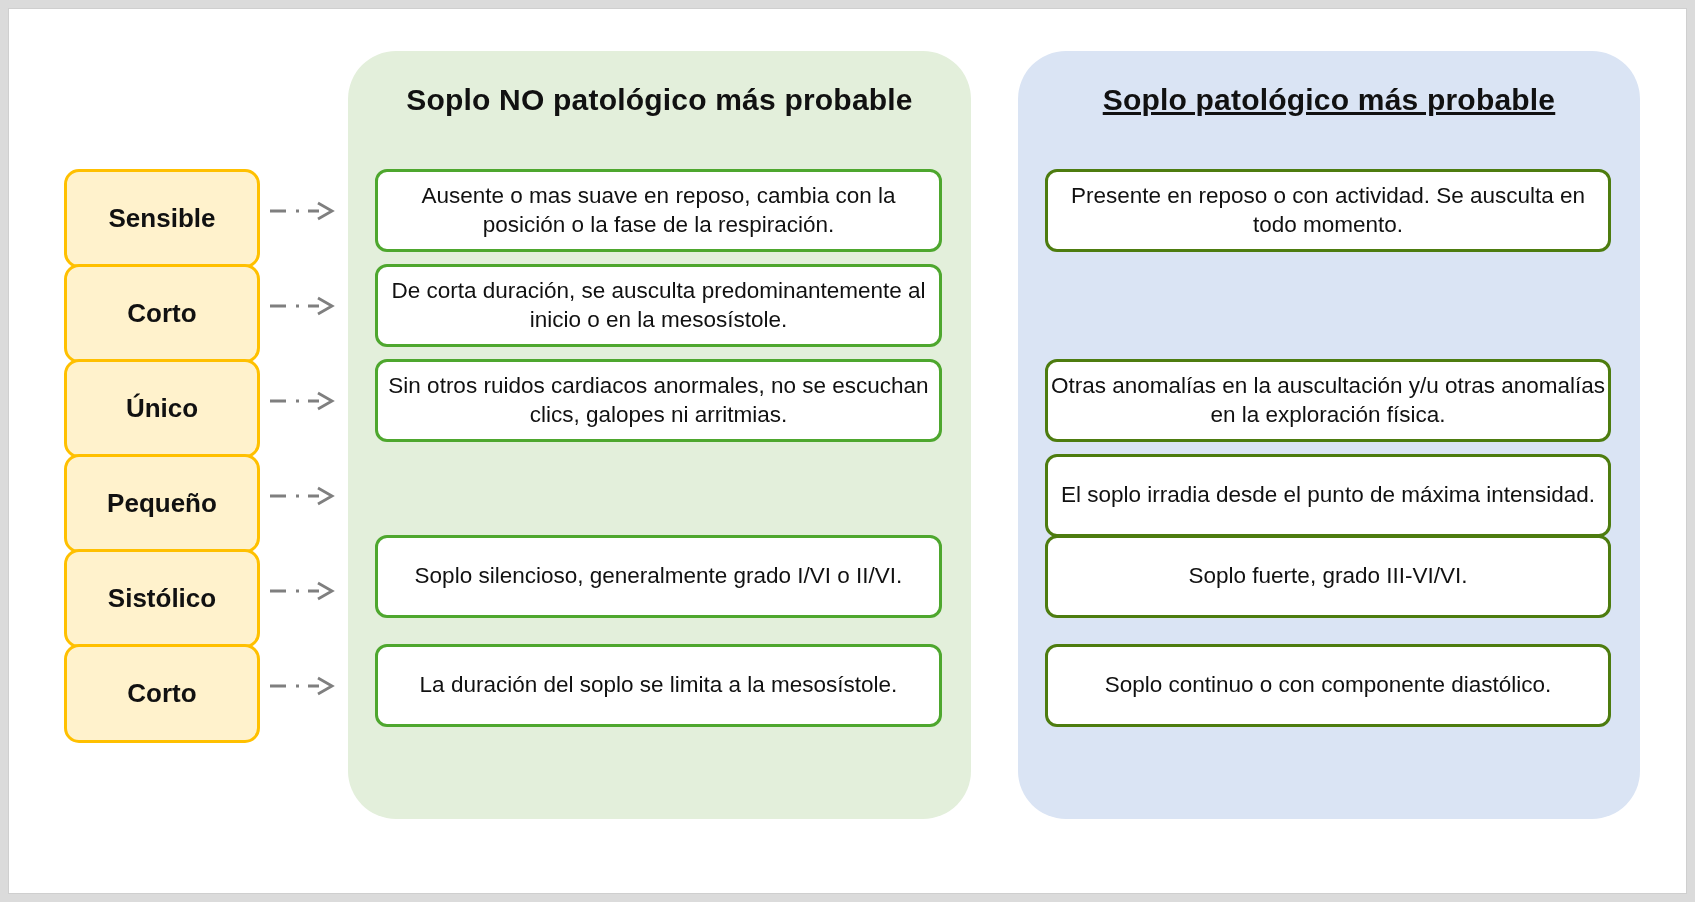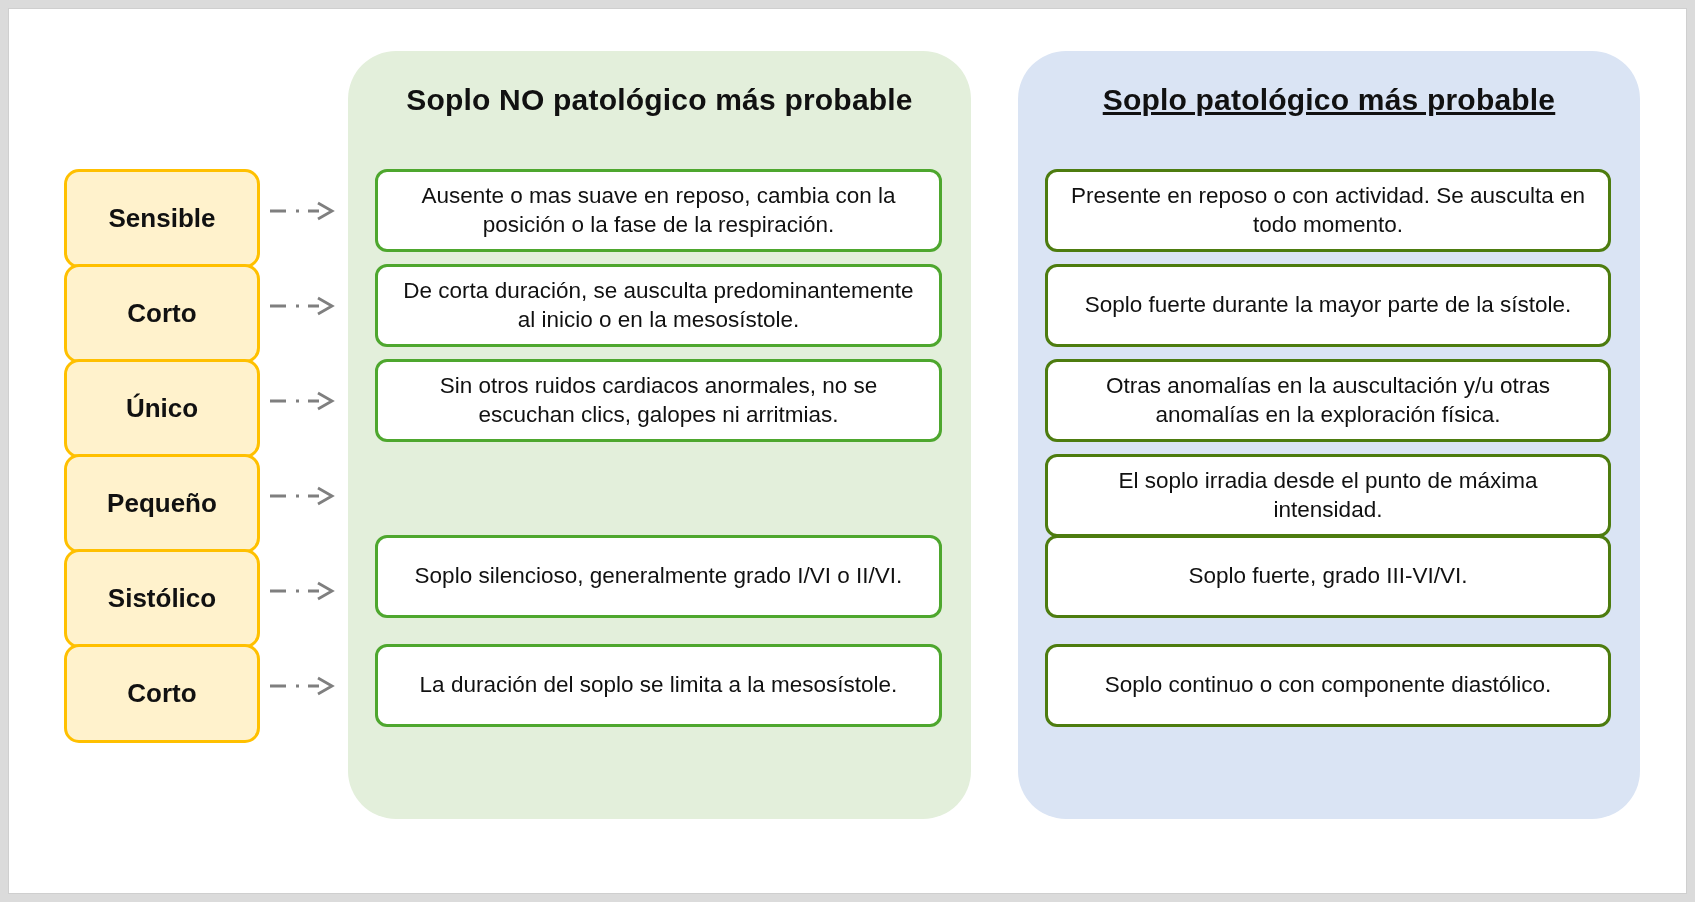"Ausente o mas suave en" .card { padding: 4px 16px -> 4px 2px }
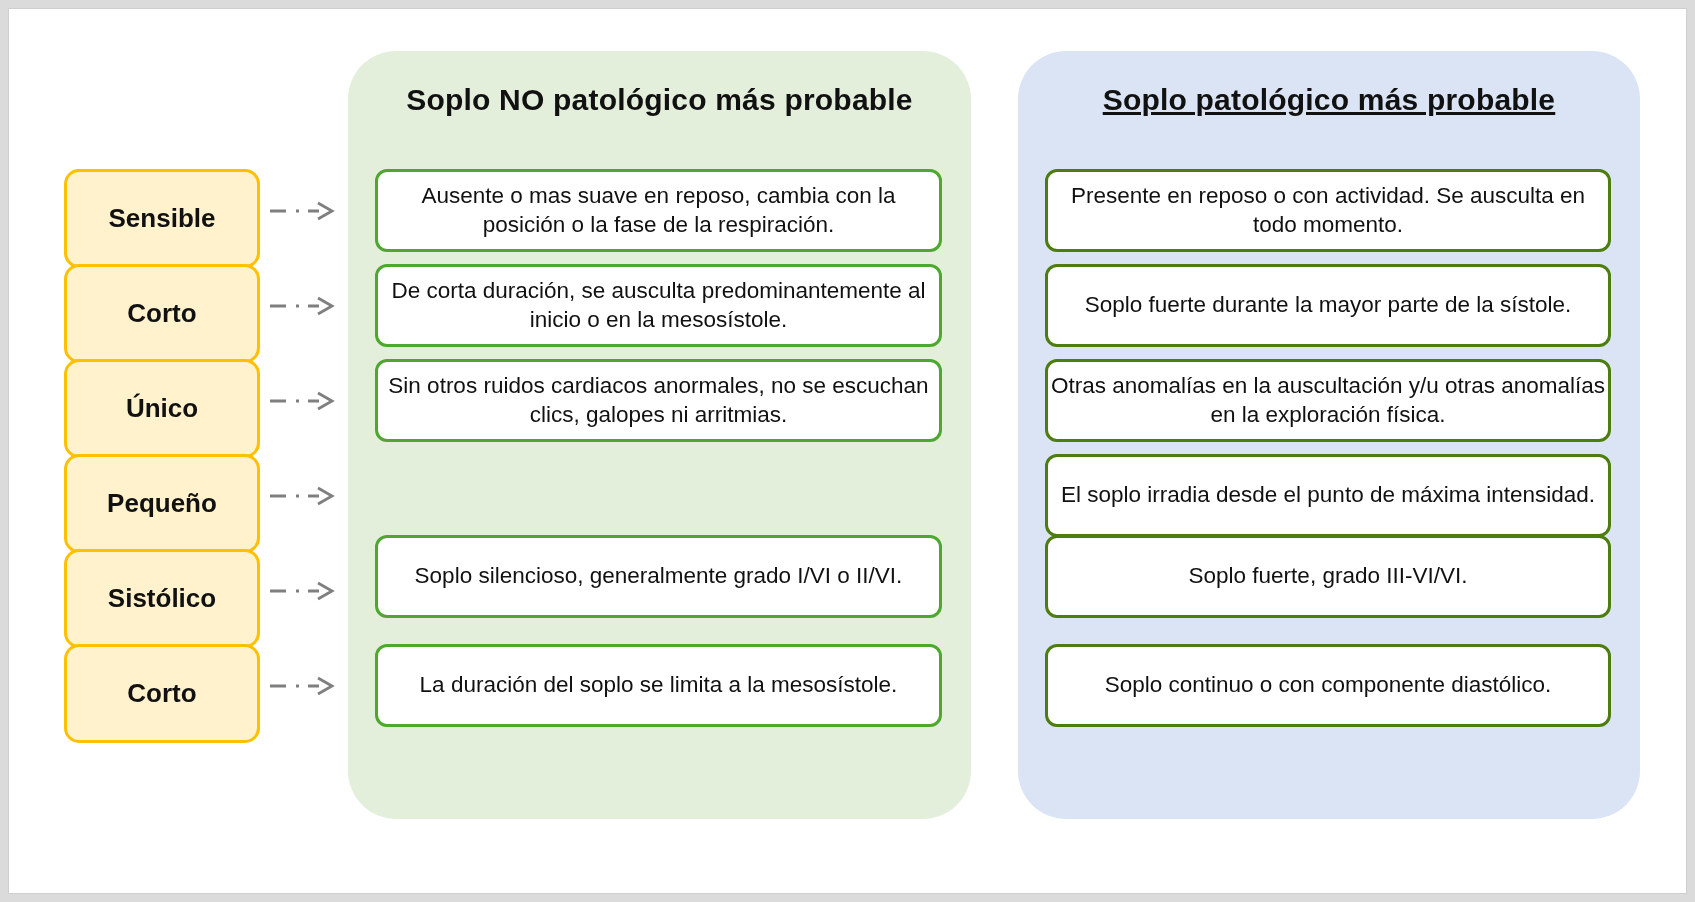"Soplo fuerte durante la mayor" div.card { html: <div>Soplo fuerte durante la mayor parte de la sístole.</div> -> none }
